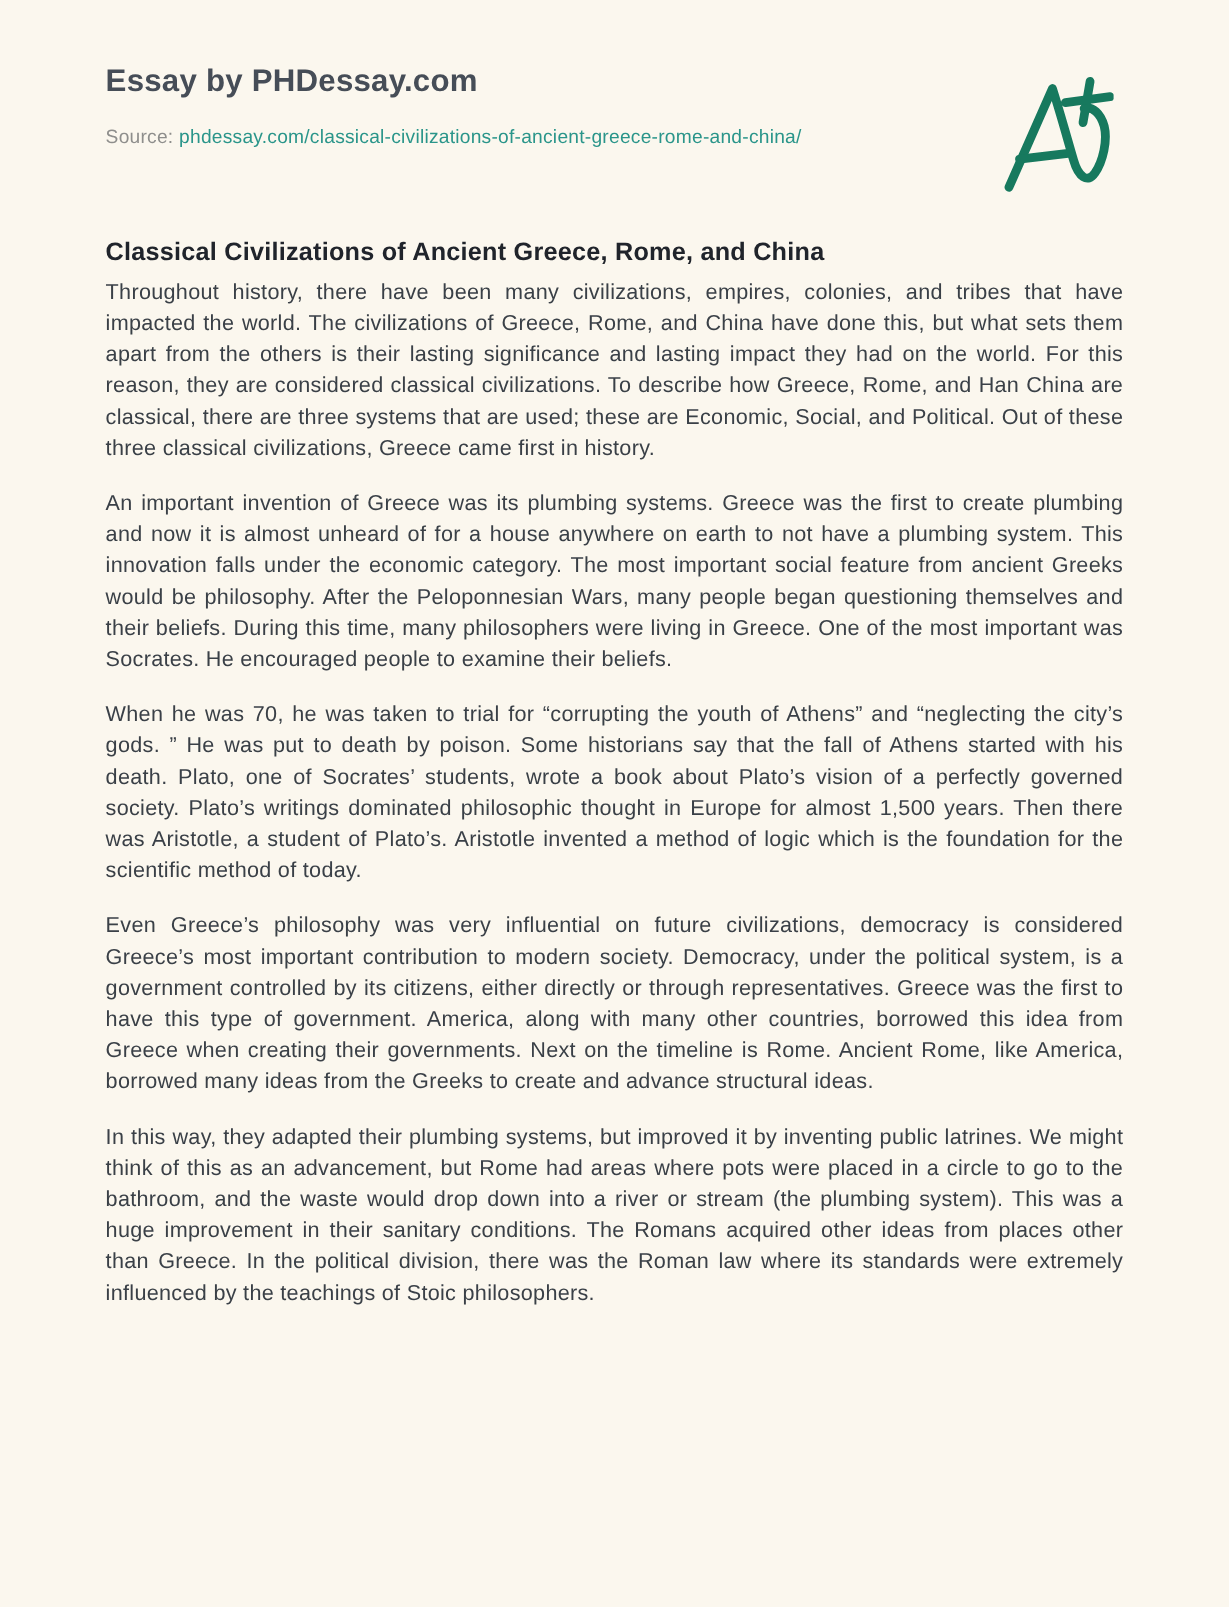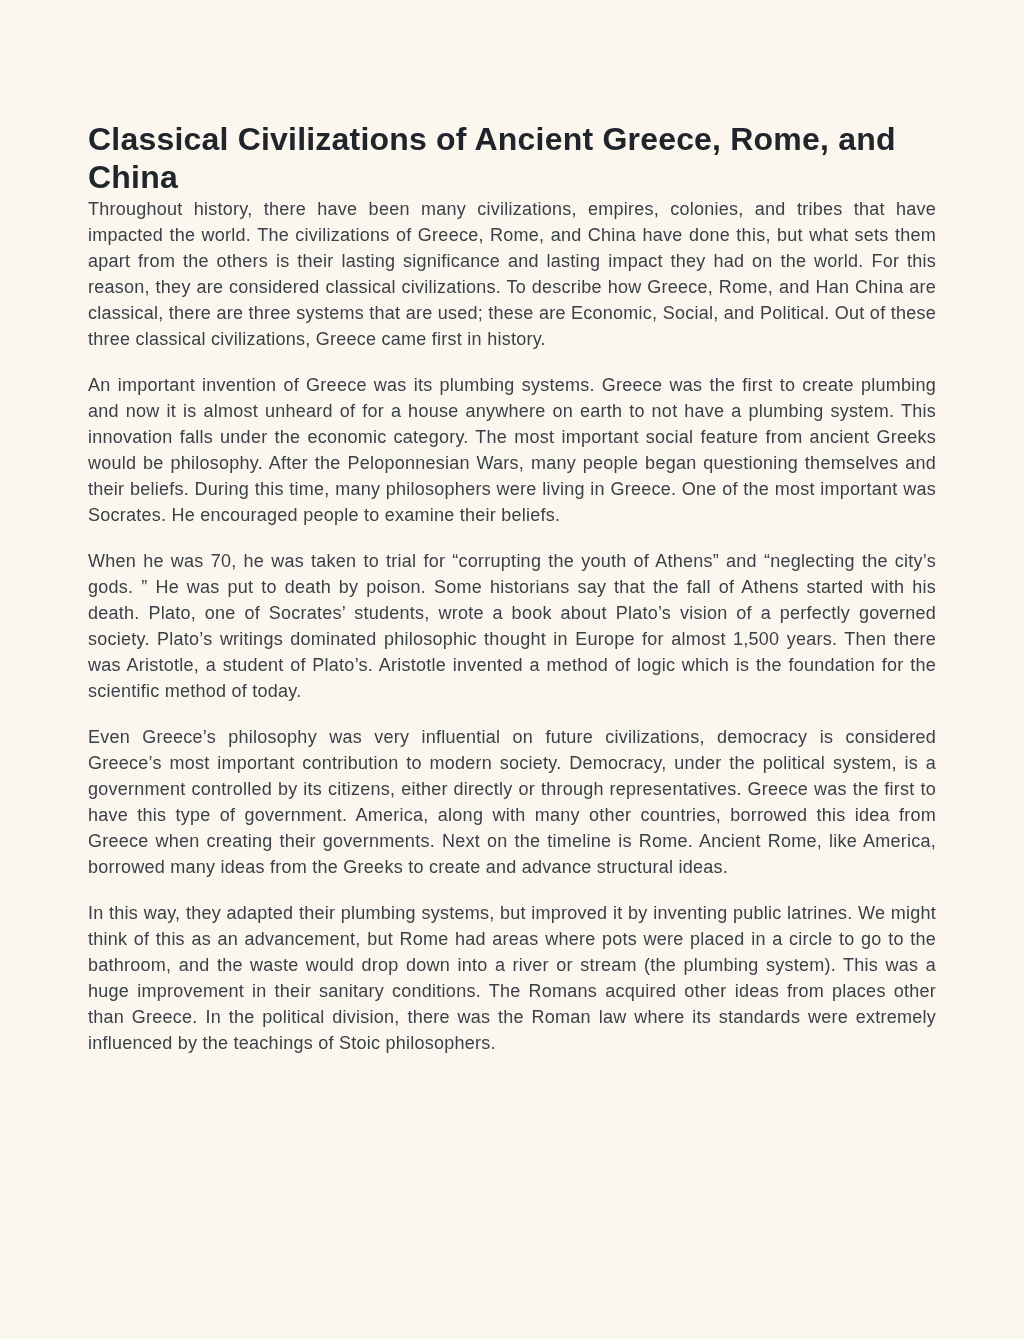"Essay by PHDessay.com" div.header { html: none -> <div> <h1>Essay by PHDessay.com</h1> <div> <span>Source:</span> <a>phdessay.com/classical-civilizations-of-ancient-greece-rome-and-china/</a> </div> <div> <svg> <path></path> <path></path> <path></path> <path></path> </svg> </div> </div> }
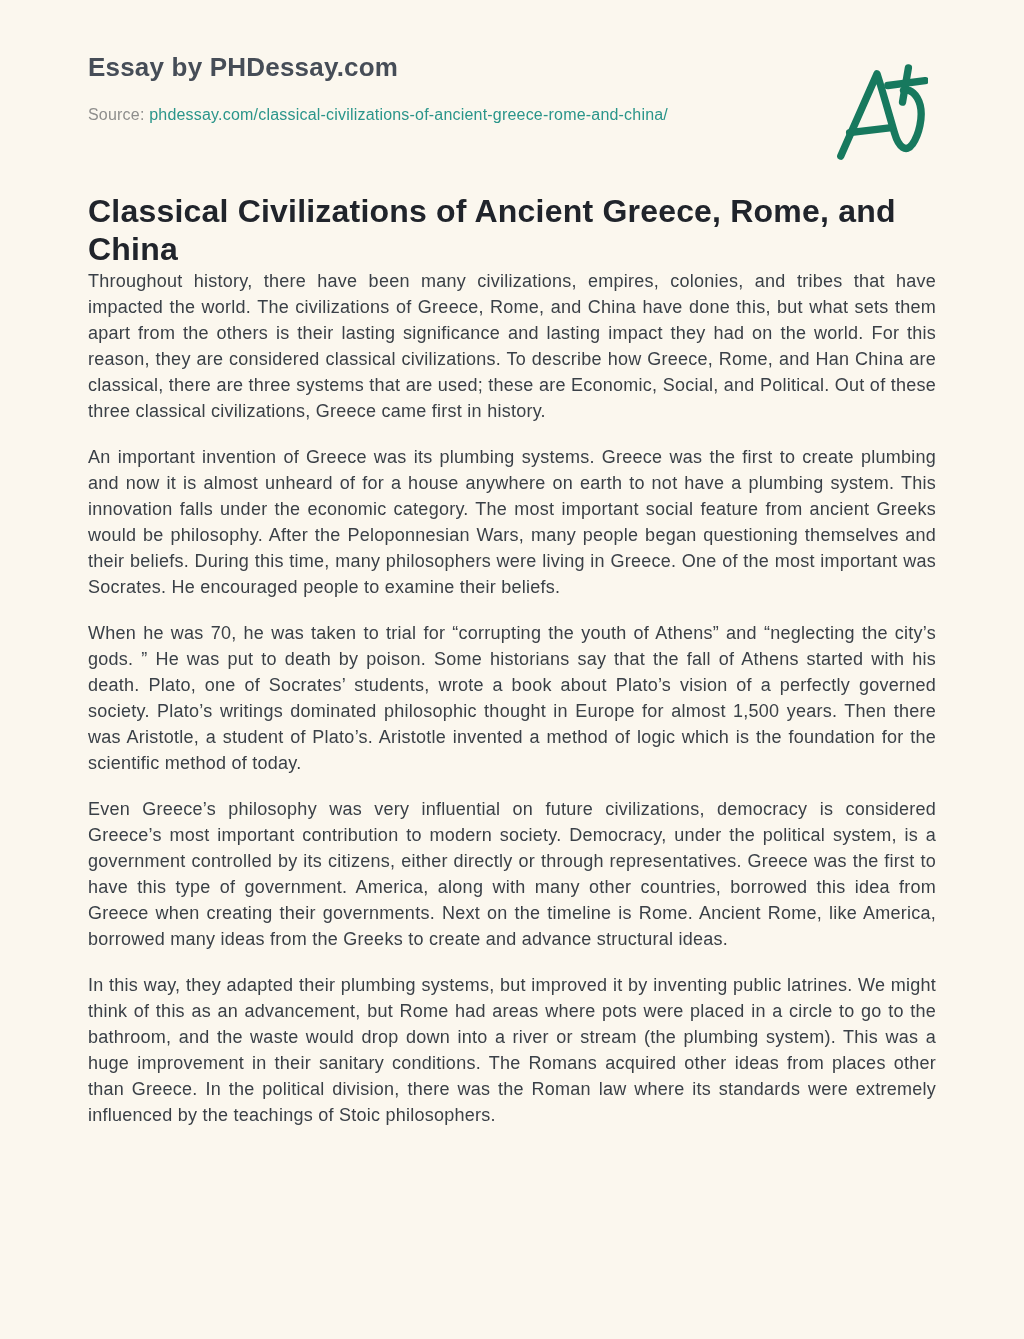"Classical Civilizations of Ancient" .article-title { font-size: 32px -> 21px }
